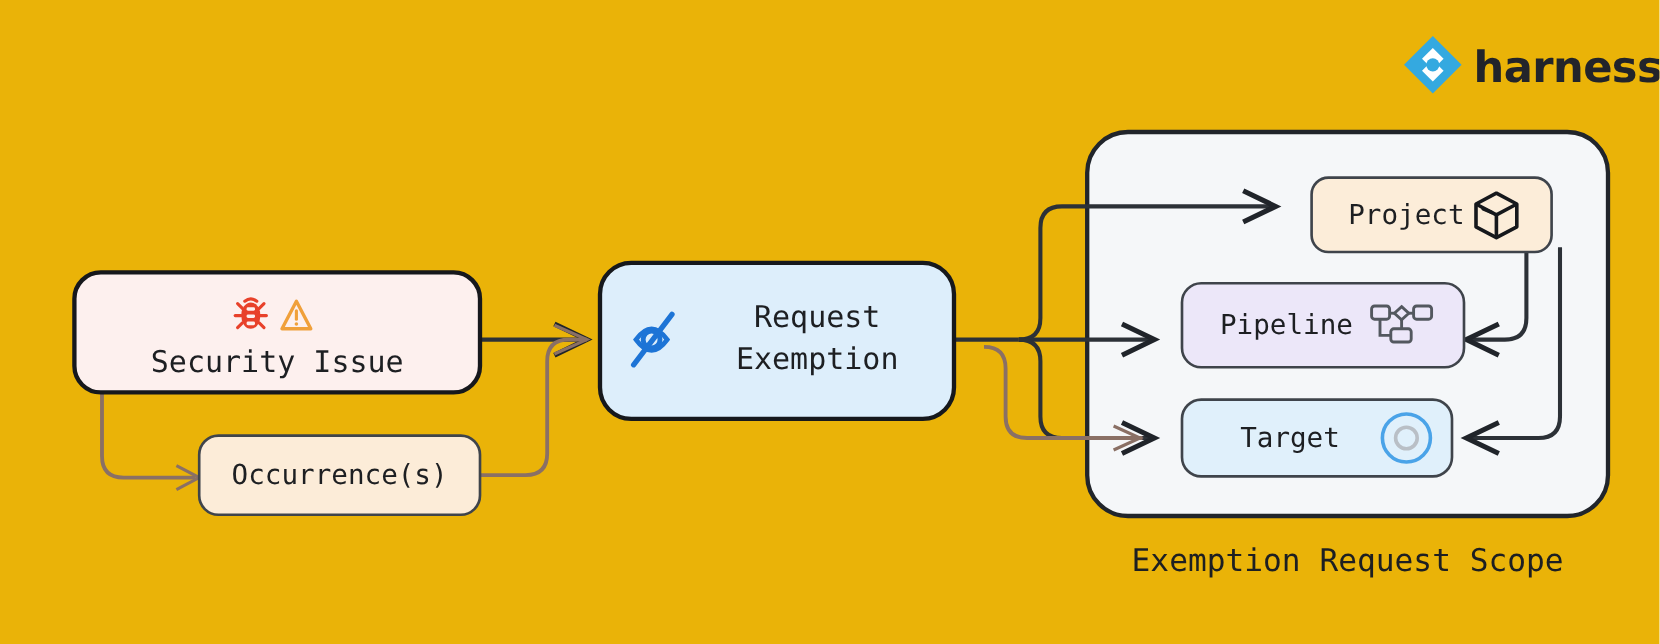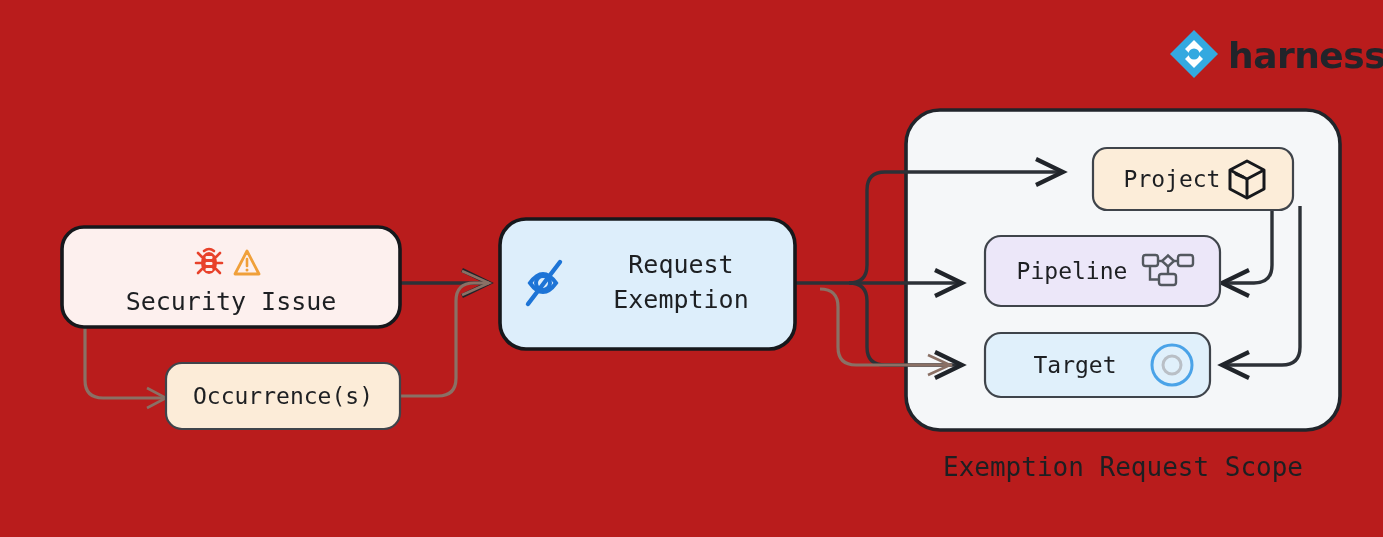"harness" #canvas { background: #b91c1c -> #eab308 }
